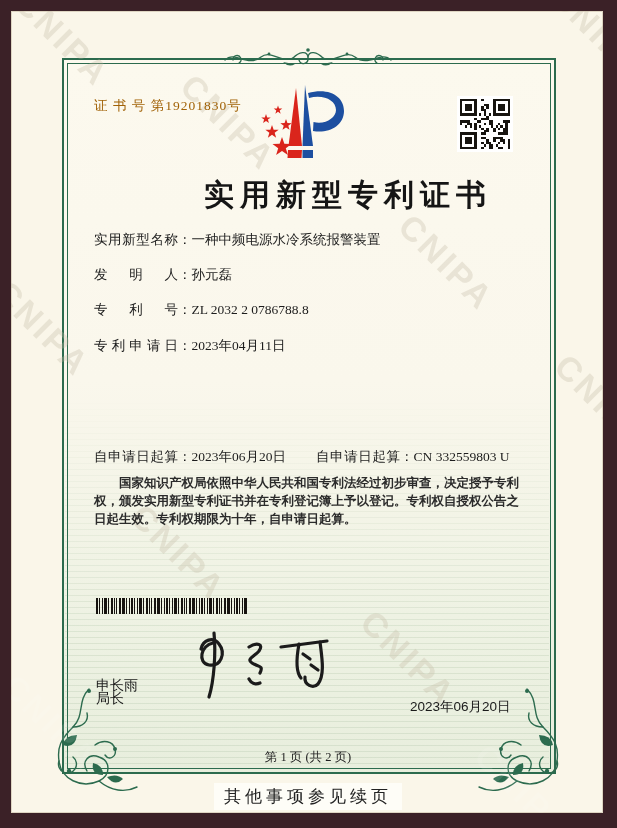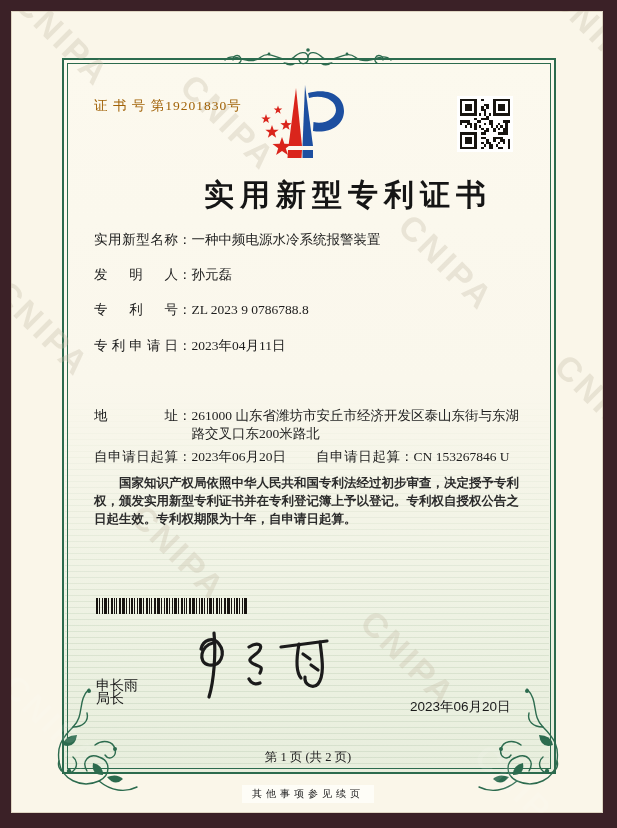"ZL 2023 9 0786788.8" span.fvalue { text: 2023 9 -> 2032 2 }
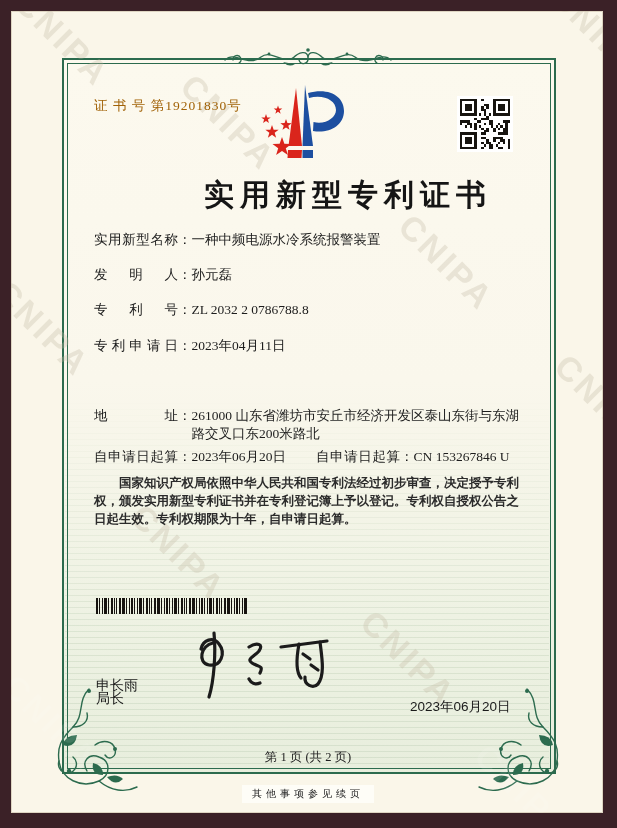"地址：261000" div.row { html: <div> <span>地址</span><span>：</span><span>261000 山东省潍坊市安丘市经济开发区泰山东街与东湖路交叉口东200米路北</span> </div> -> none }
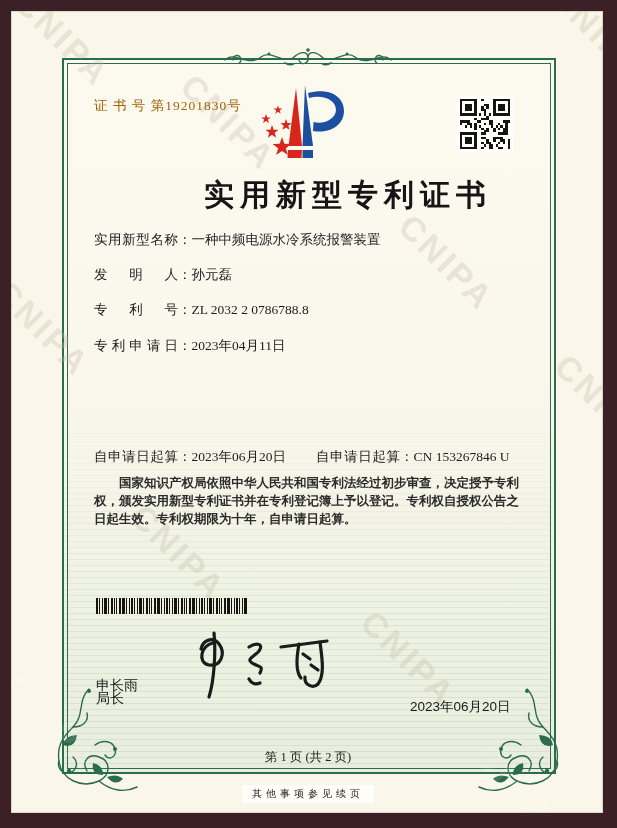"CN 153267846 U" span.fvalue { text: 153267846 -> 332559803 }
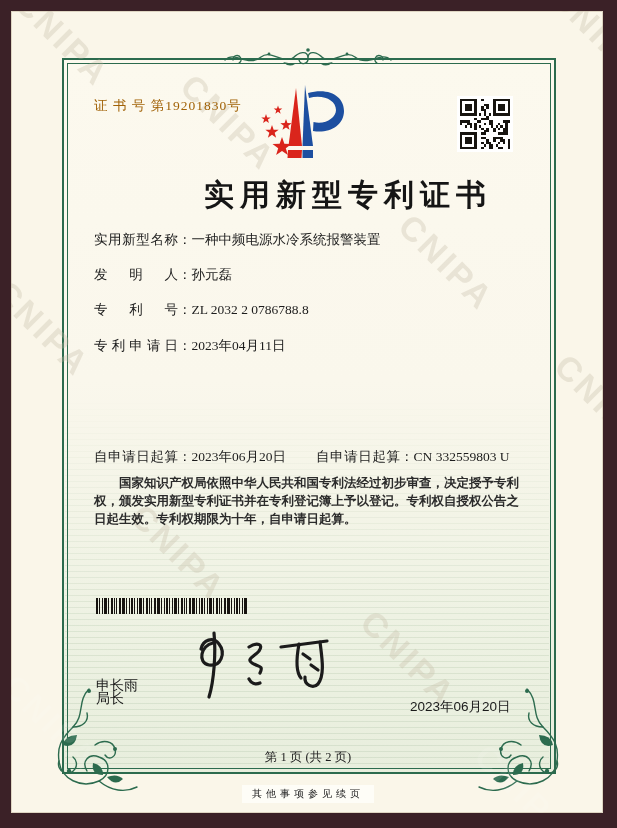"其他事项参见续页" .continuation span { font-size: 10px -> 17px }
